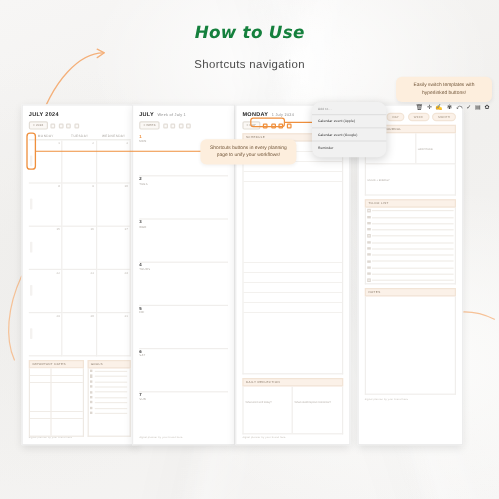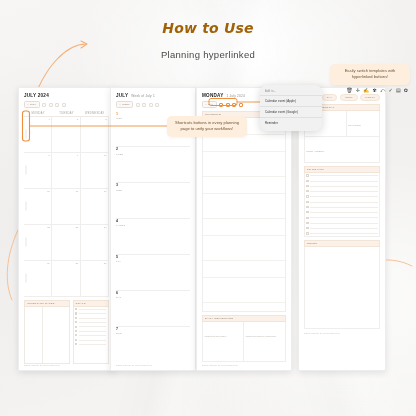"How to Use" .title { color: #a16207 -> #15803d }
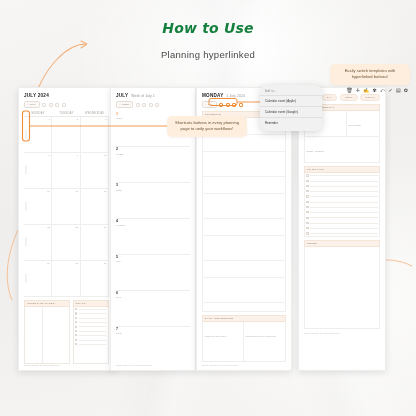"Planning hyperlinked" div.subtitle { text: Planning hyperlinked -> Shortcuts navigation }
